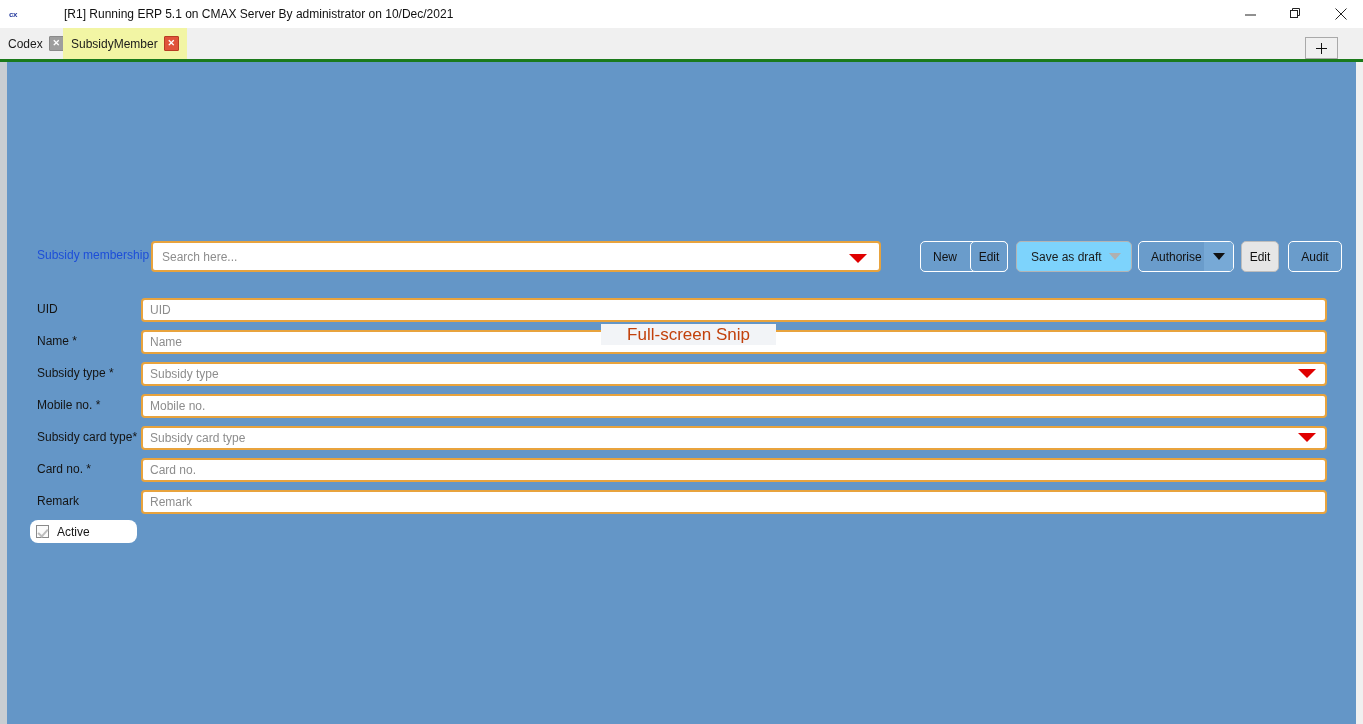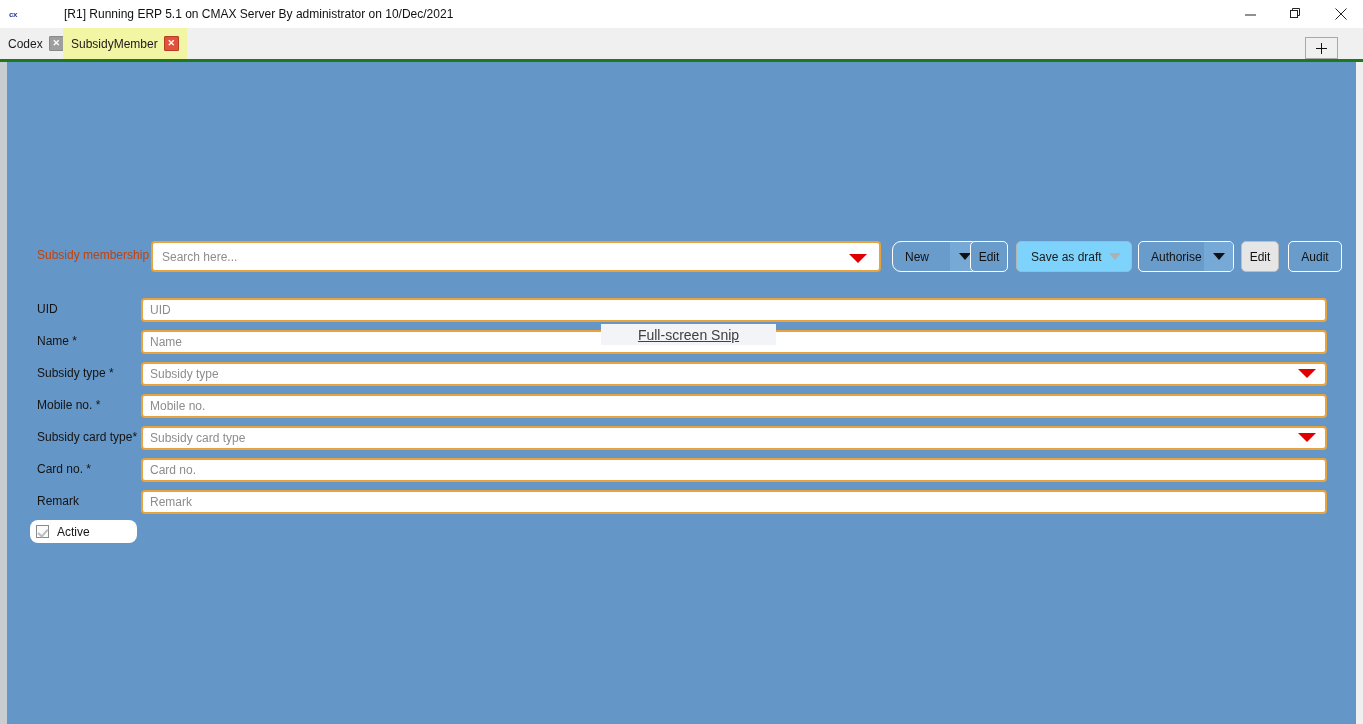"Subsidy membership" .search-label { color: #c2410c -> #1d4ed8 }
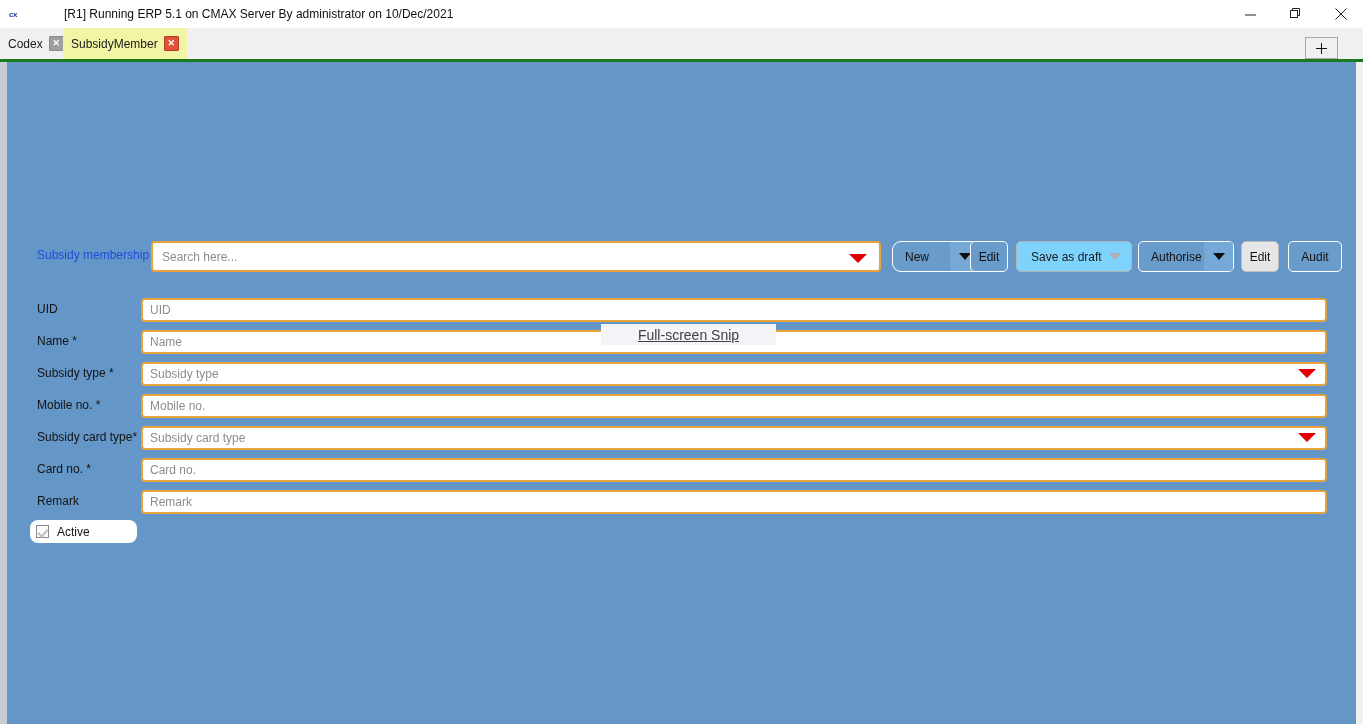"New" .btn-new { border-radius: 9px -> none; left: 892px -> 920px }
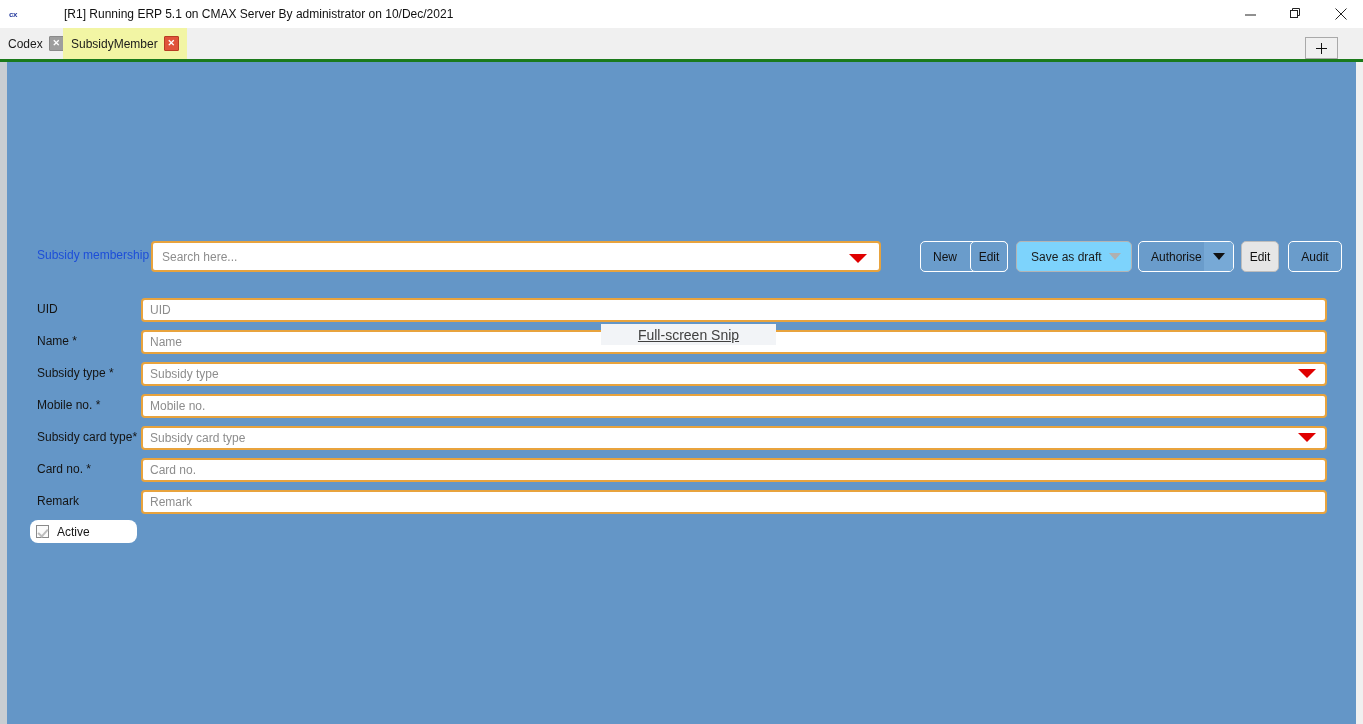"Full-screen Snip" .snip-text { color: #404040 -> #c2410c; font-size: 14px -> 17px; text-decoration: underline -> none }
